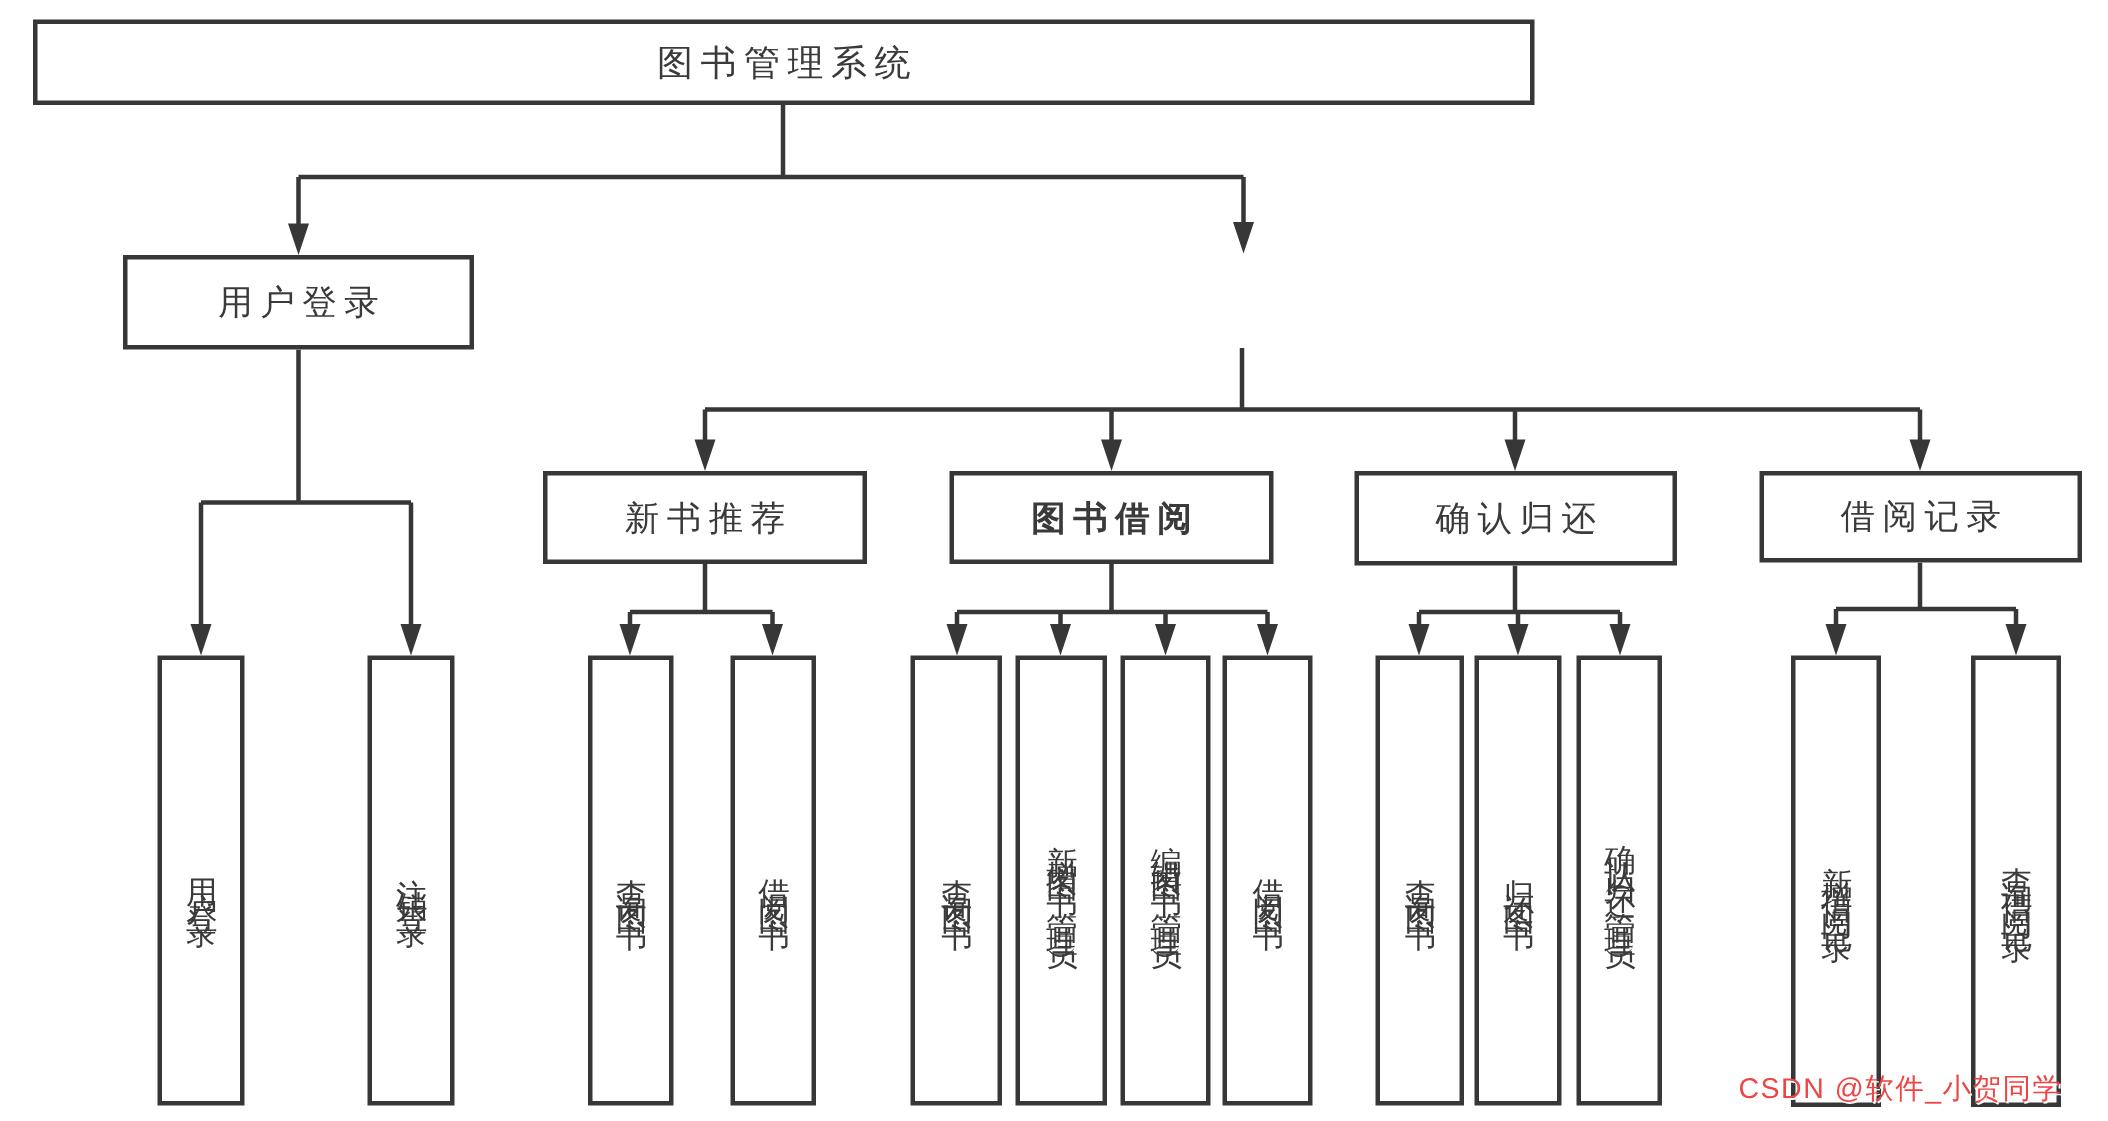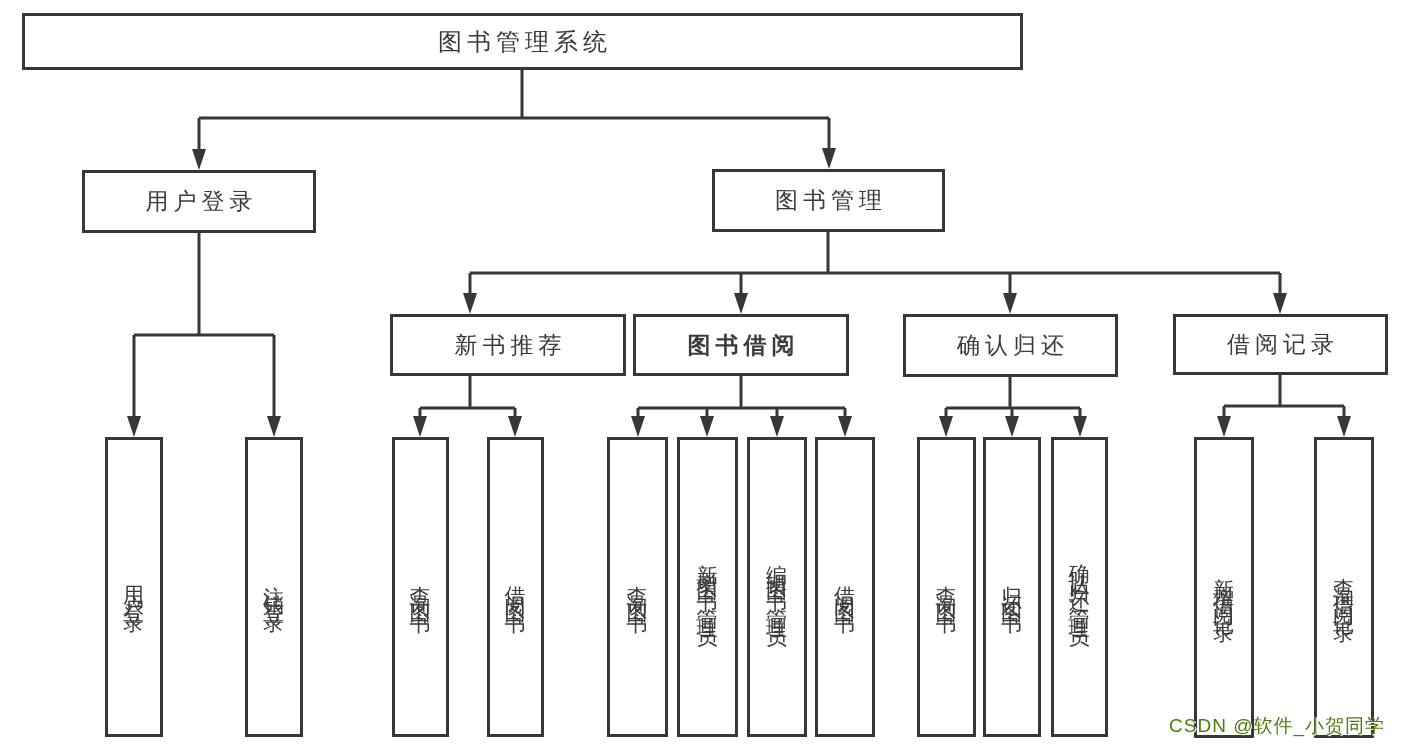"图书管理" div.box { html: <div>图书管理</div> -> none }
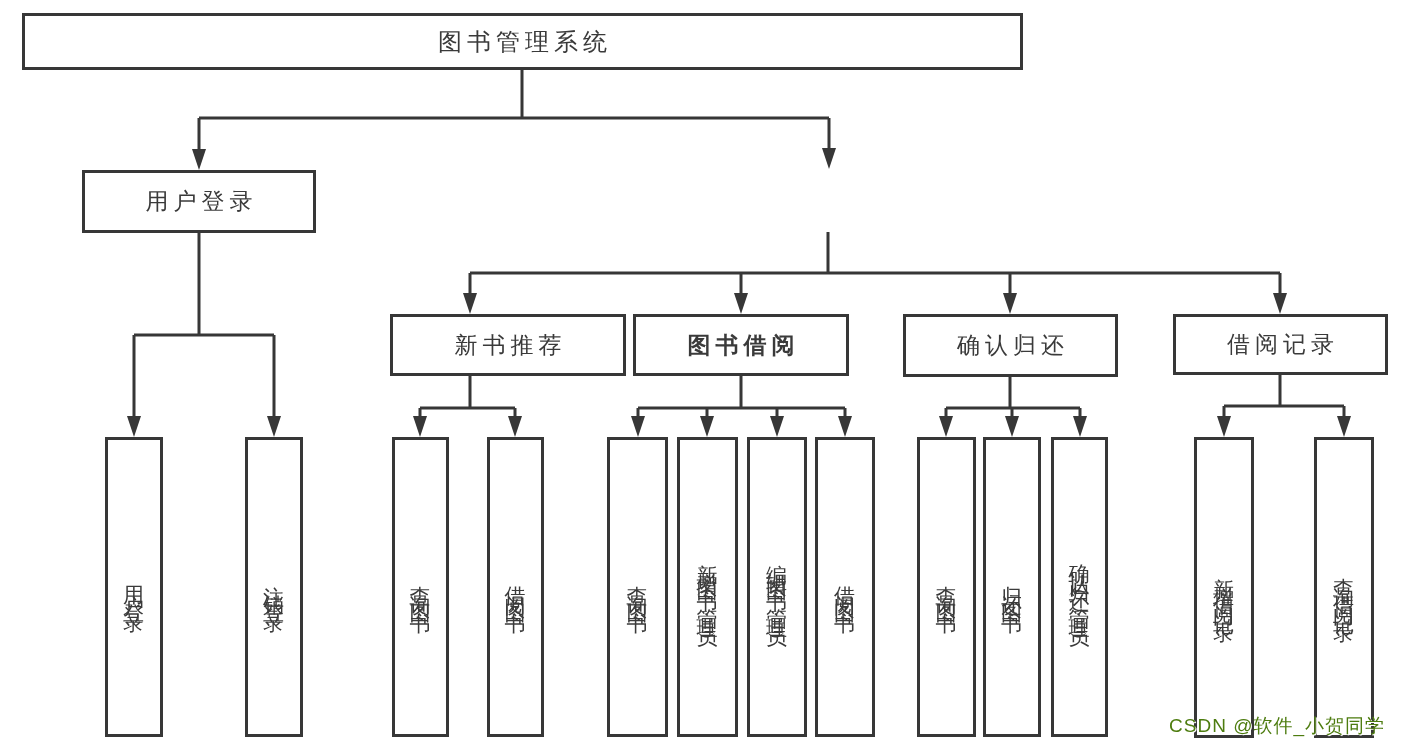"新书推荐" div.box { margin-left: 28px -> none; width: 236px -> 216px }
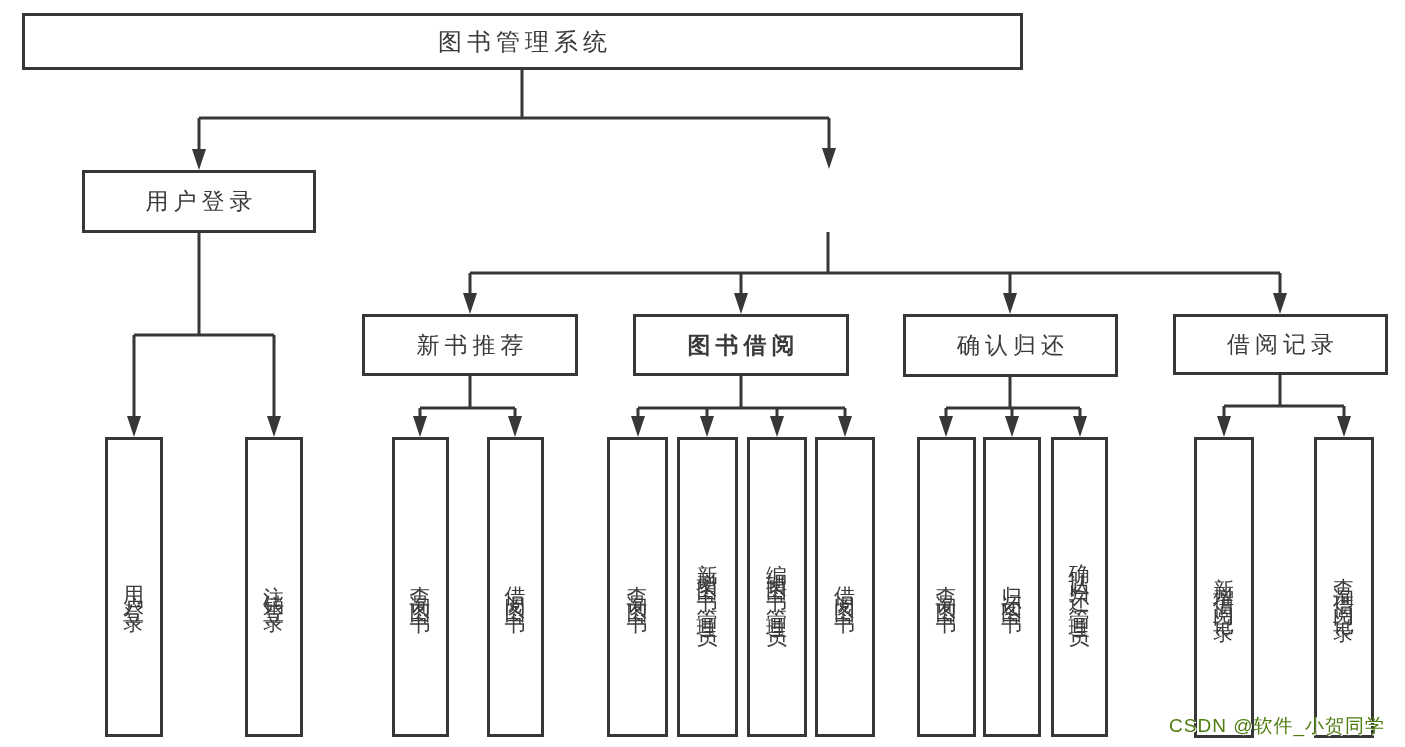"CSDN @软件_小贺同学" .watermark { color: #4d7c0f -> #ef4444; right: 20px -> 30px }
